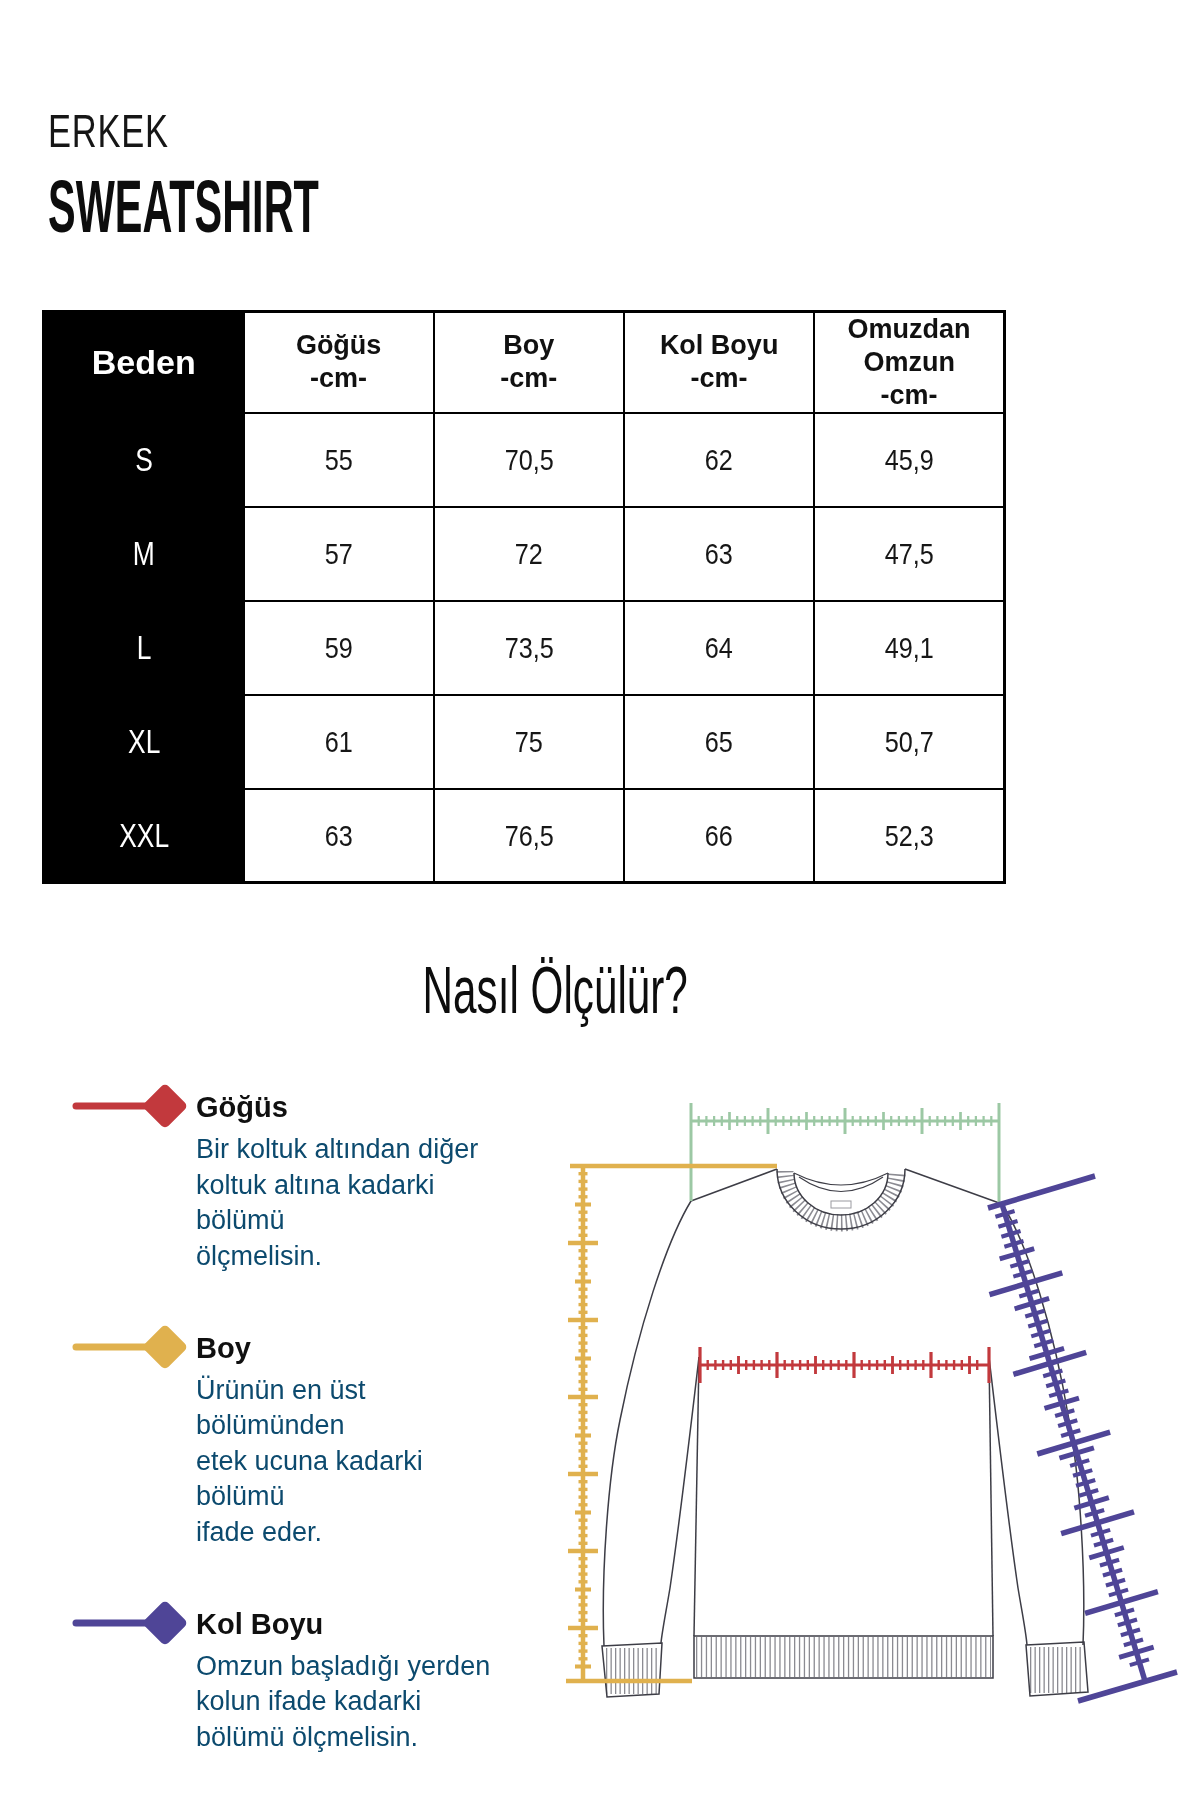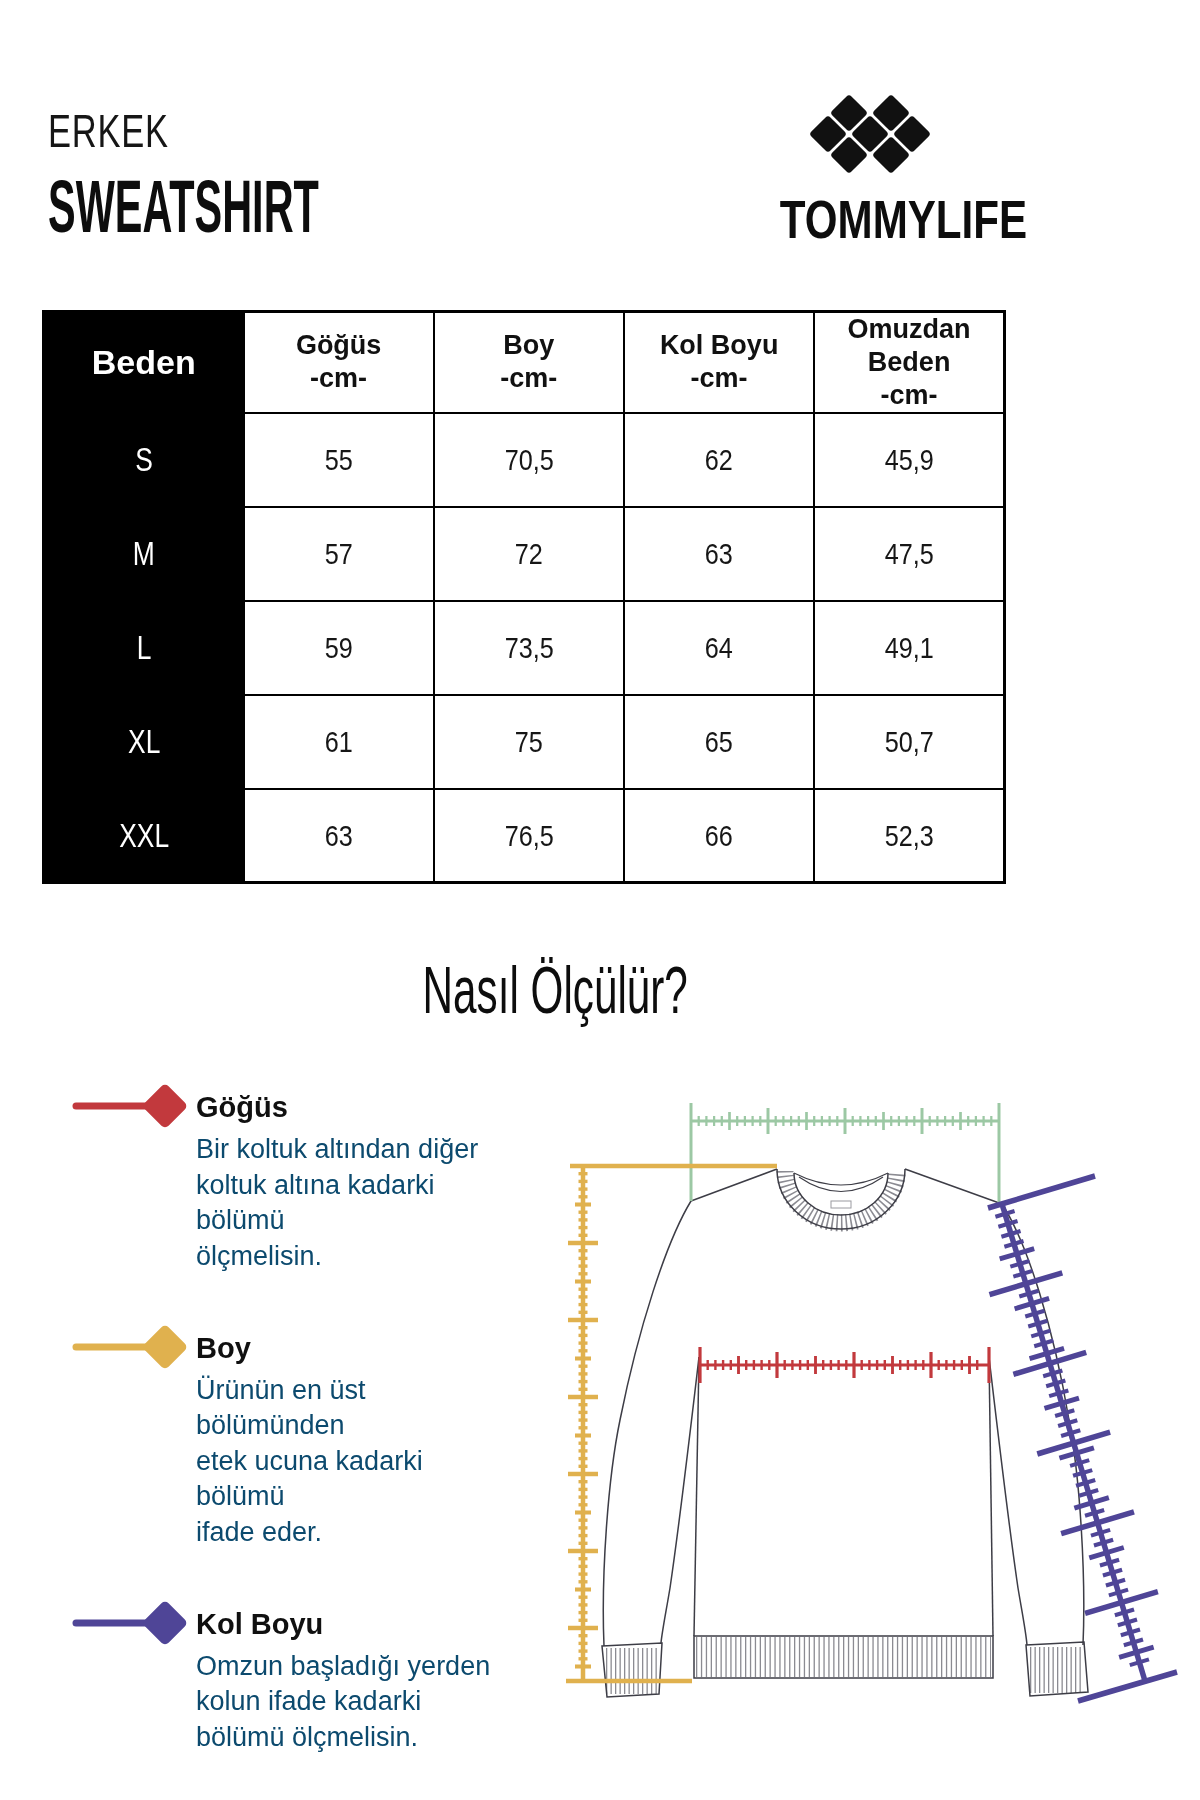"TOMMYLIFE" div.logo-block { html: <div> <svg> <g> <rect></rect> <rect></rect> <rect></rect> <rect></rect> <rect></rect> <rect></rect> <rect></rect> </g> </svg> <span>TOMMYLIFE</span> </div> -> none }
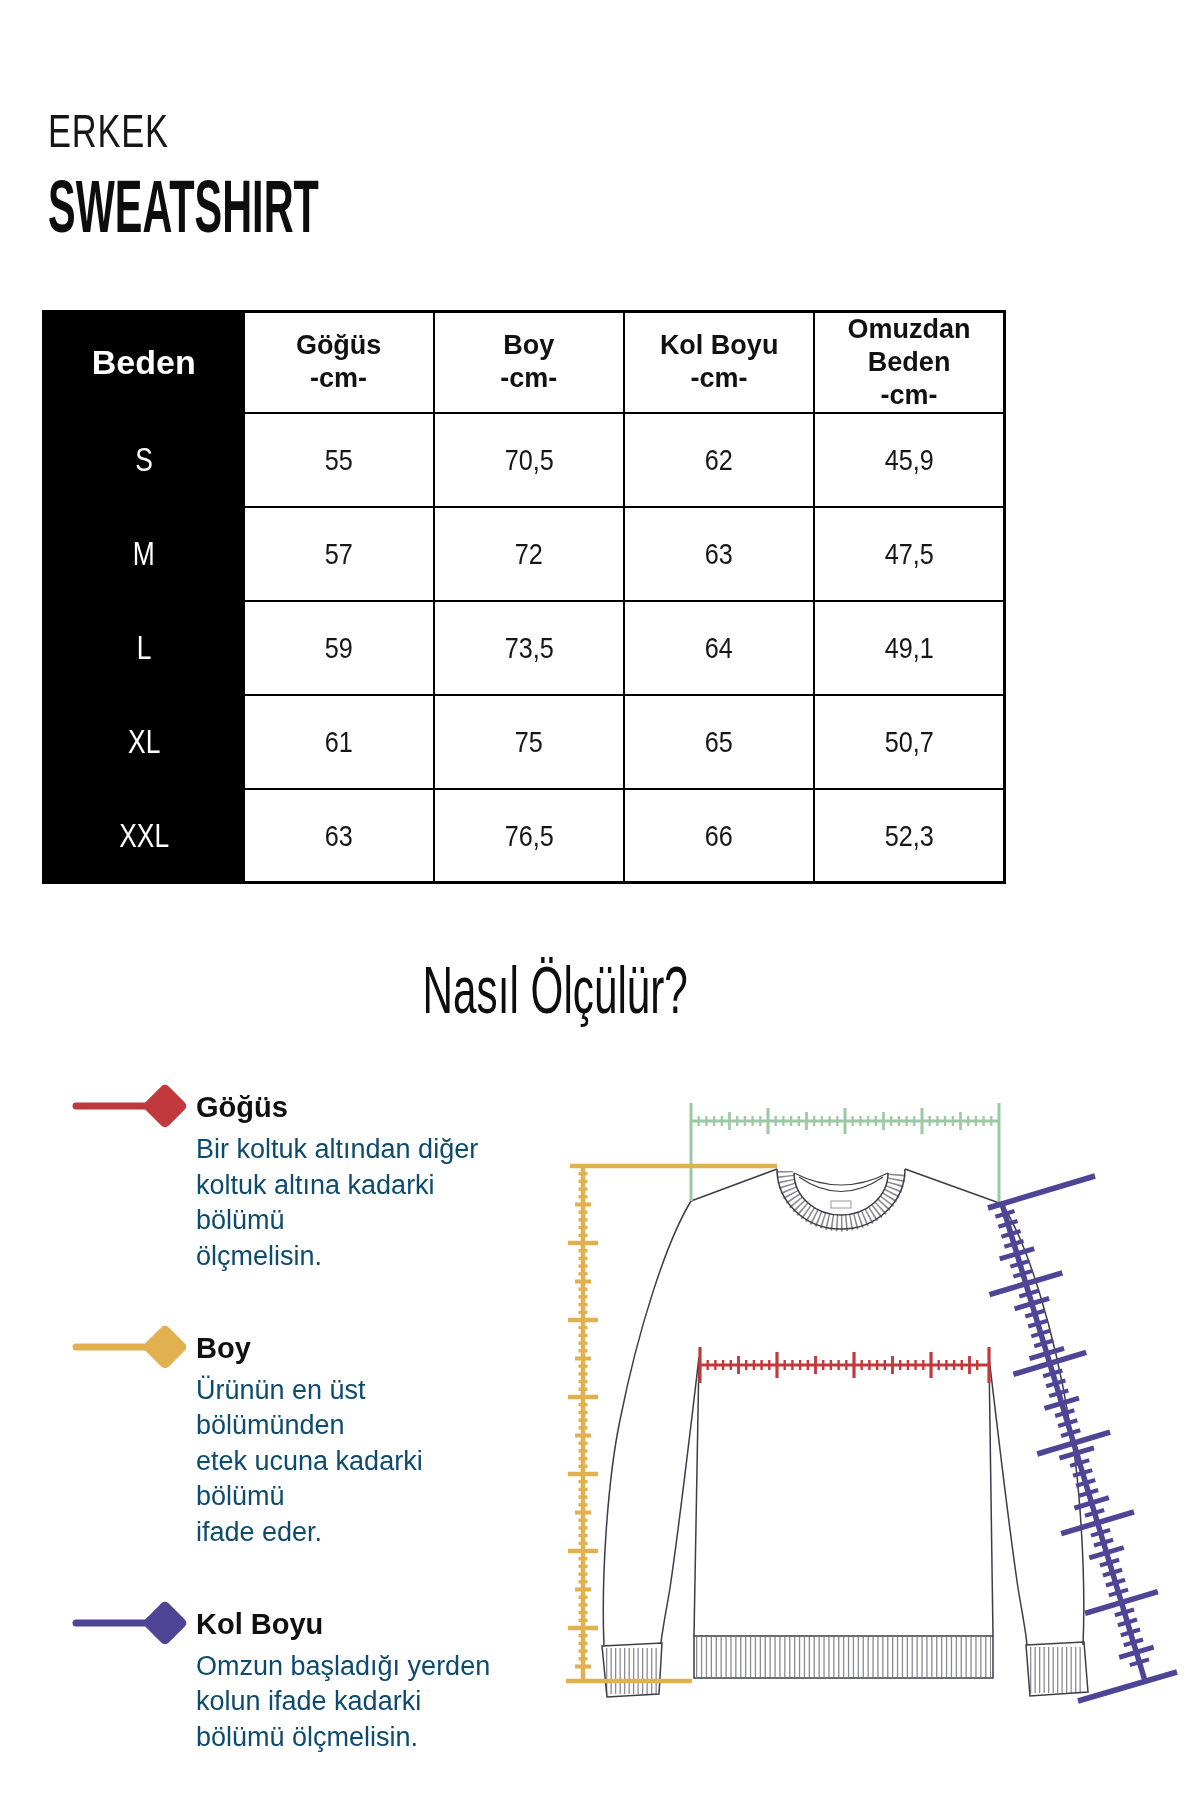"Omuzdan Beden" div.col-label { text: Beden -> Omzun }
